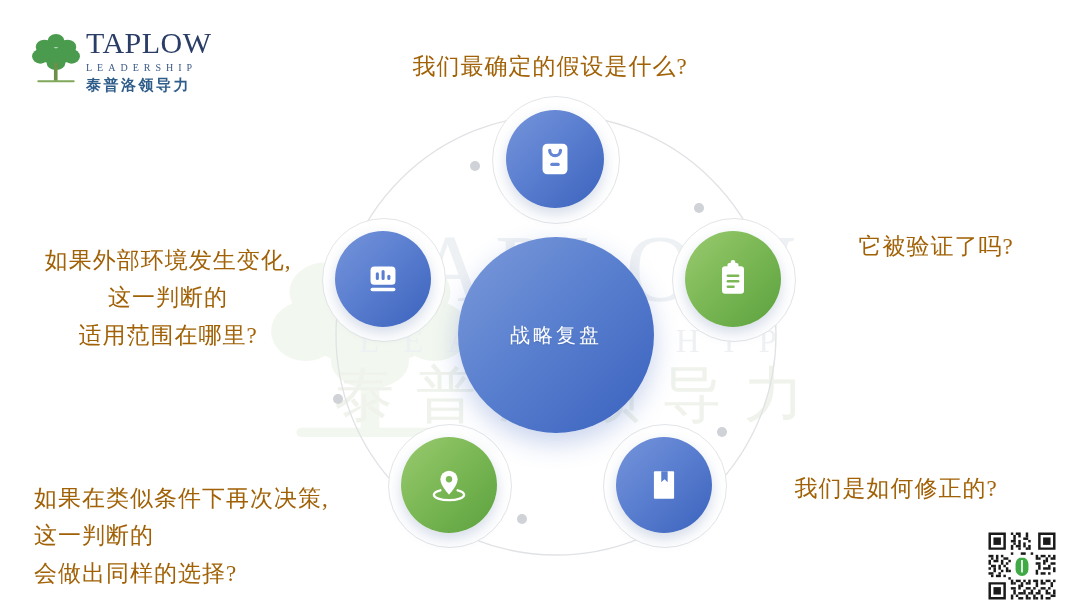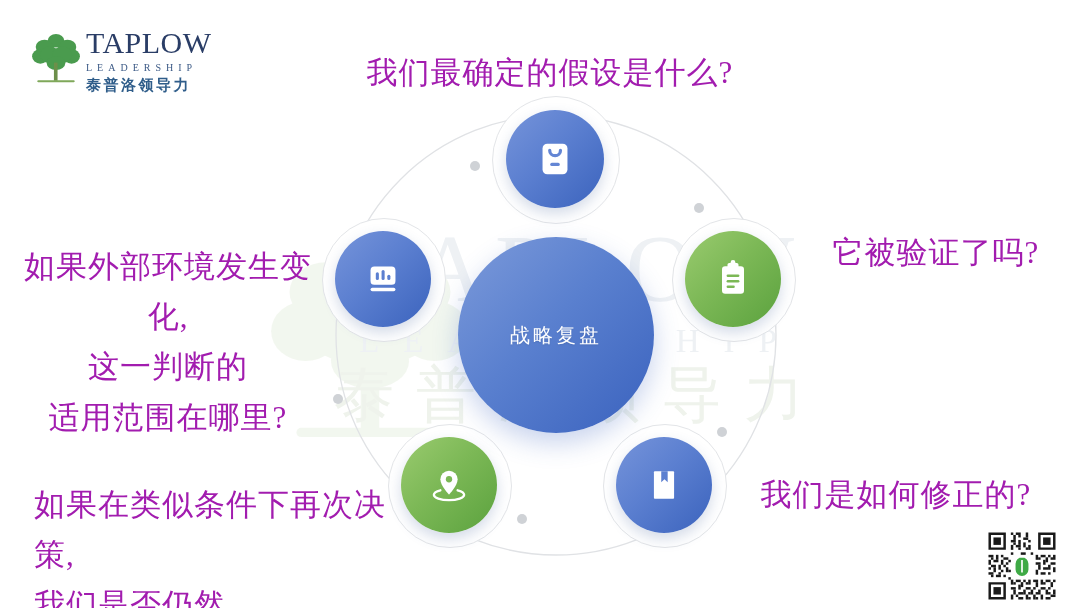"我们最确定的假设是什么?" .caption { color: #a21caf -> #a16207; font-size: 31px -> 23px }
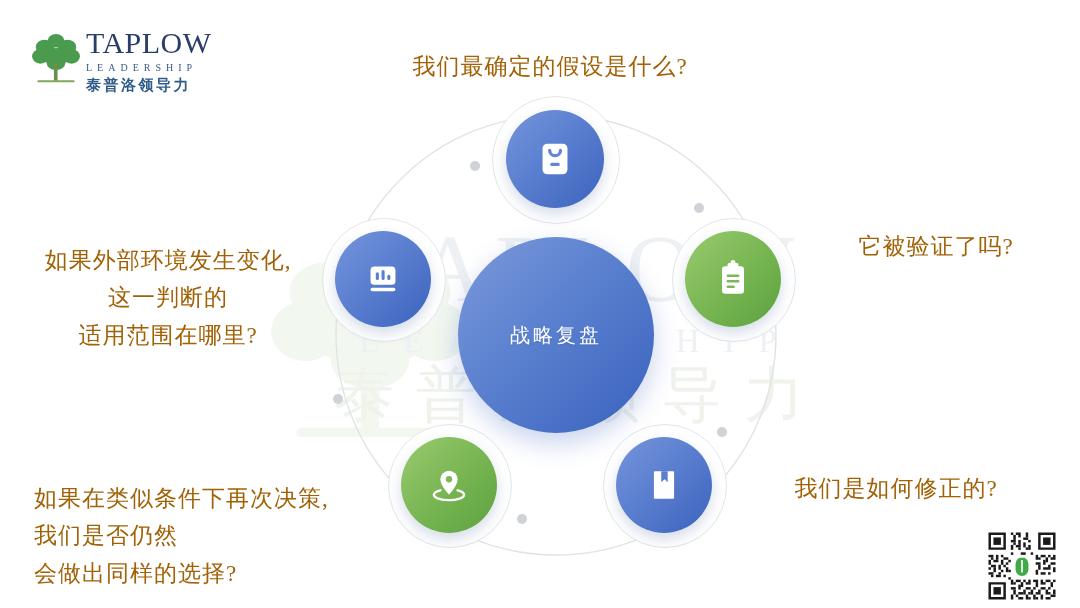"如果在类似条件下再次决策," div.caption { text: 我们是否仍然 -> 这一判断的 }
